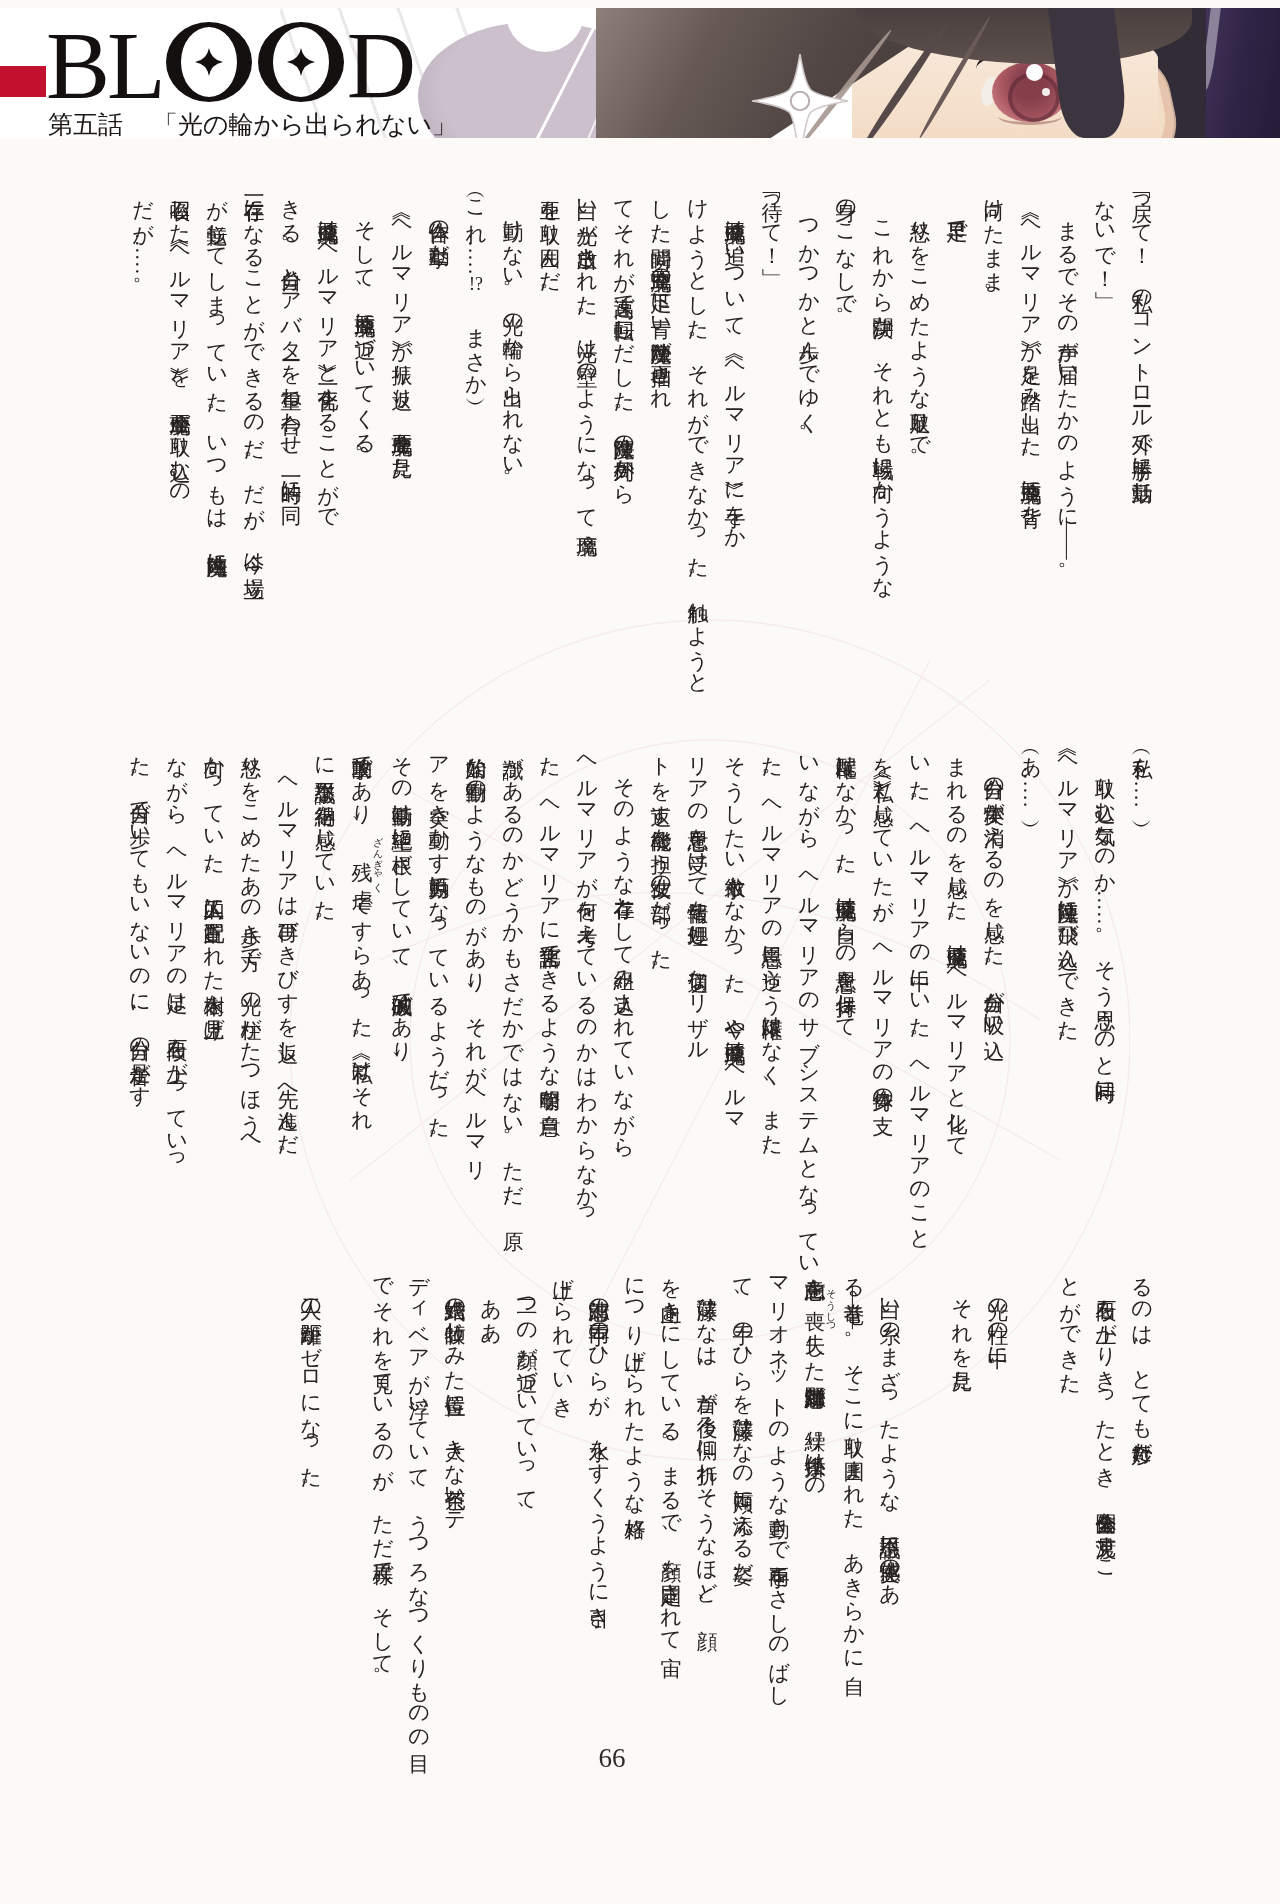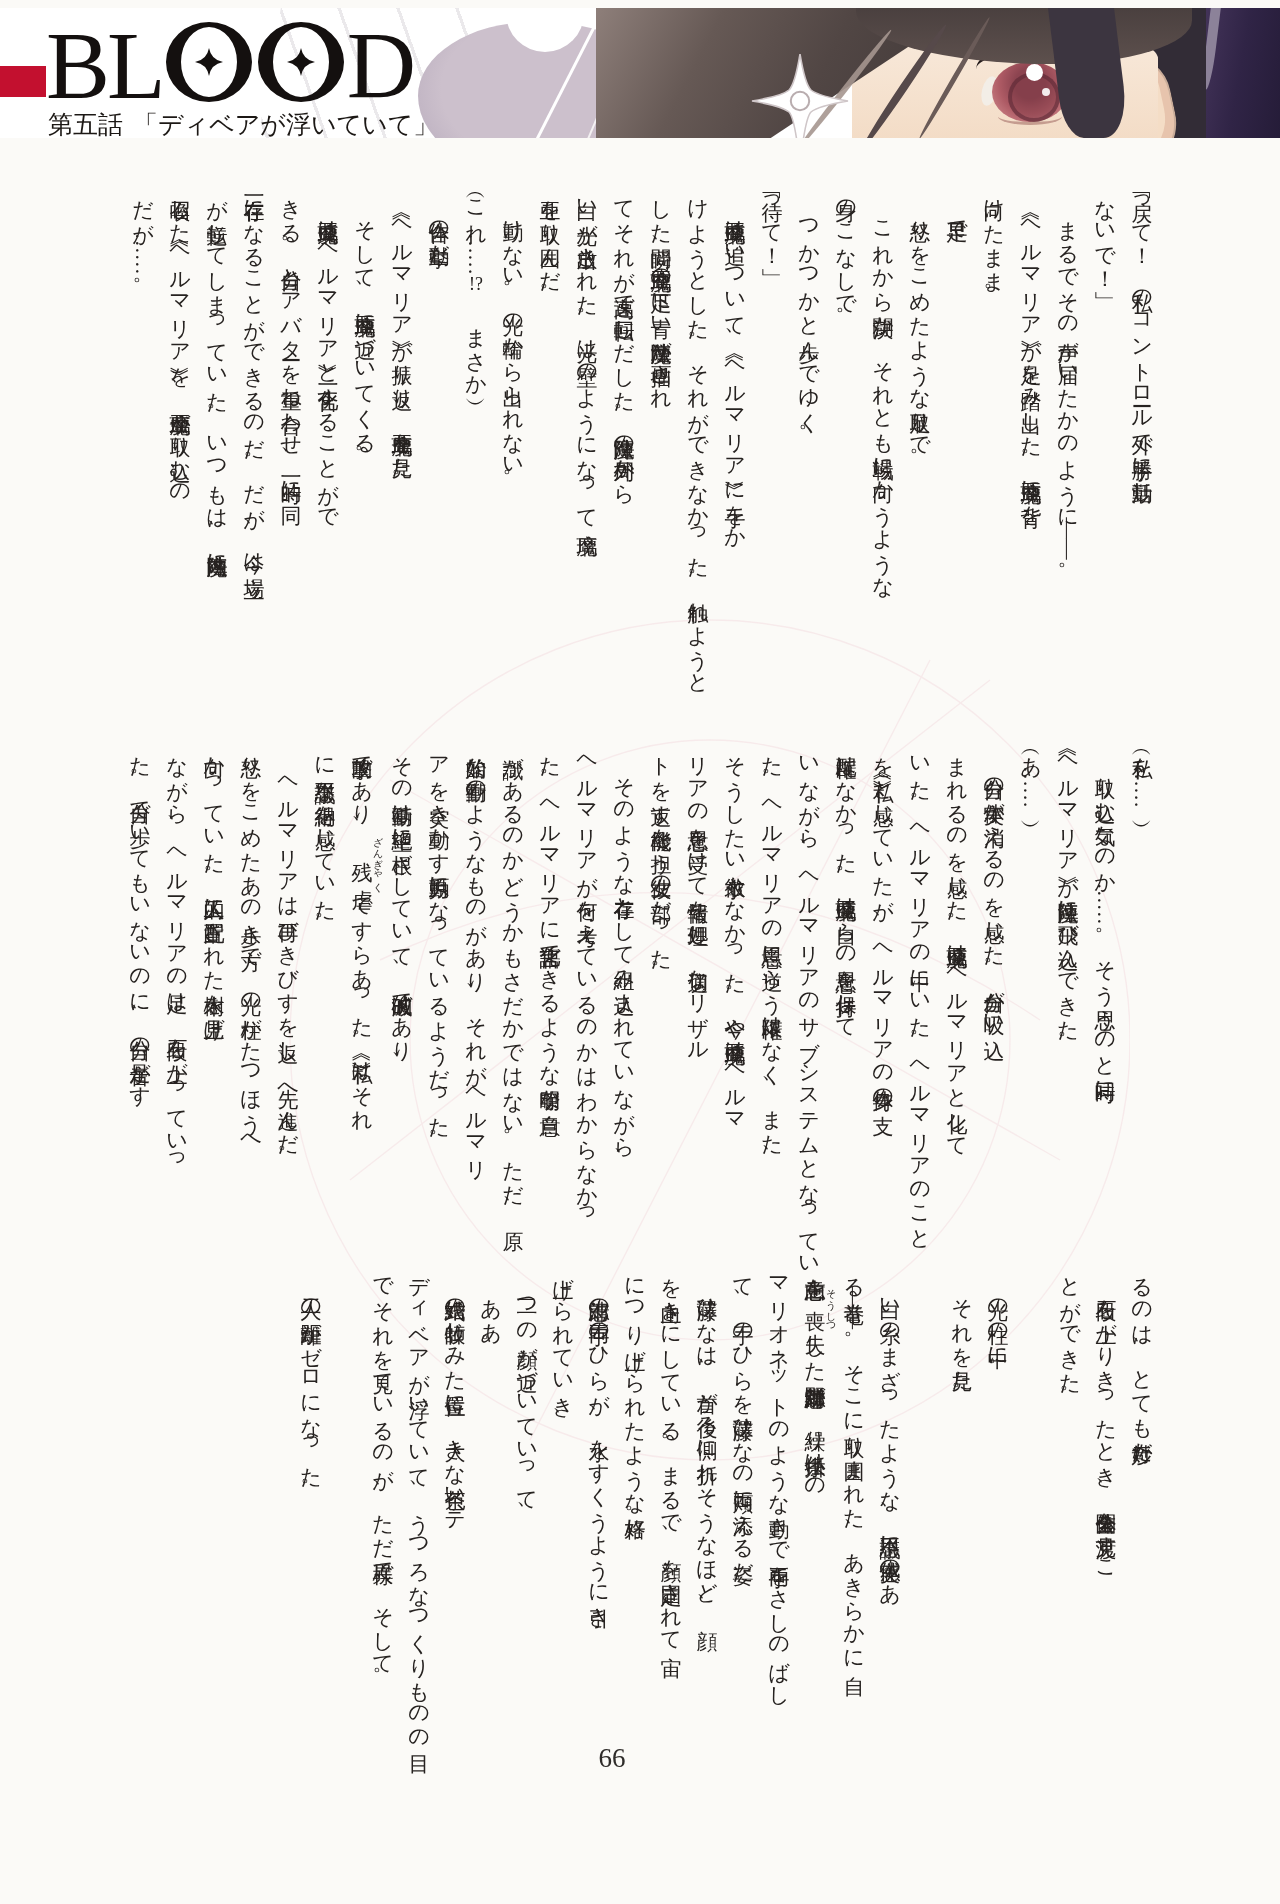"第五話" .subtitle .ep { margin-right: 10px -> 30px }
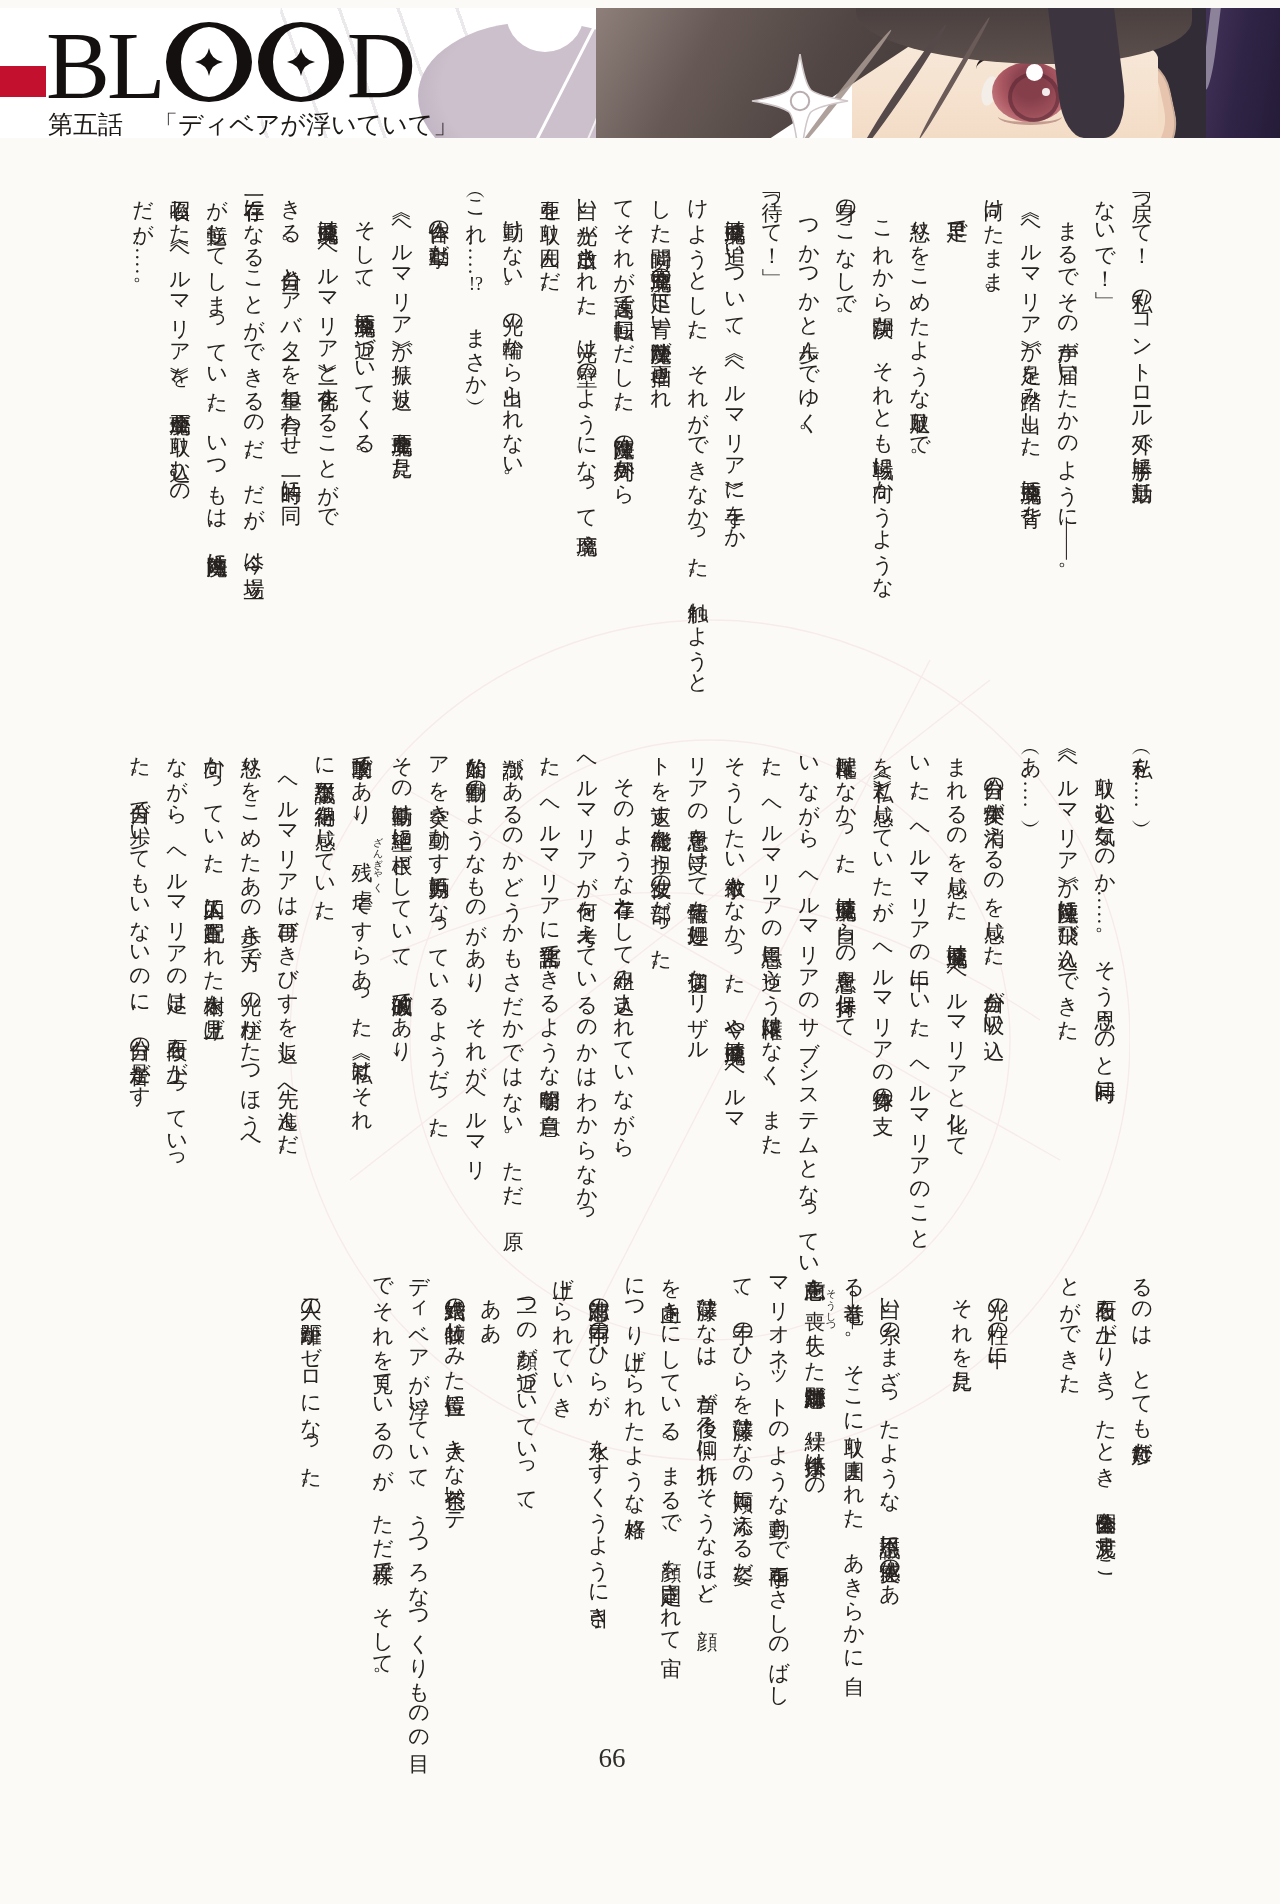"「ディベアが浮いていて」" span { text: ディベアが浮いていて -> 光の輪から出られない }
